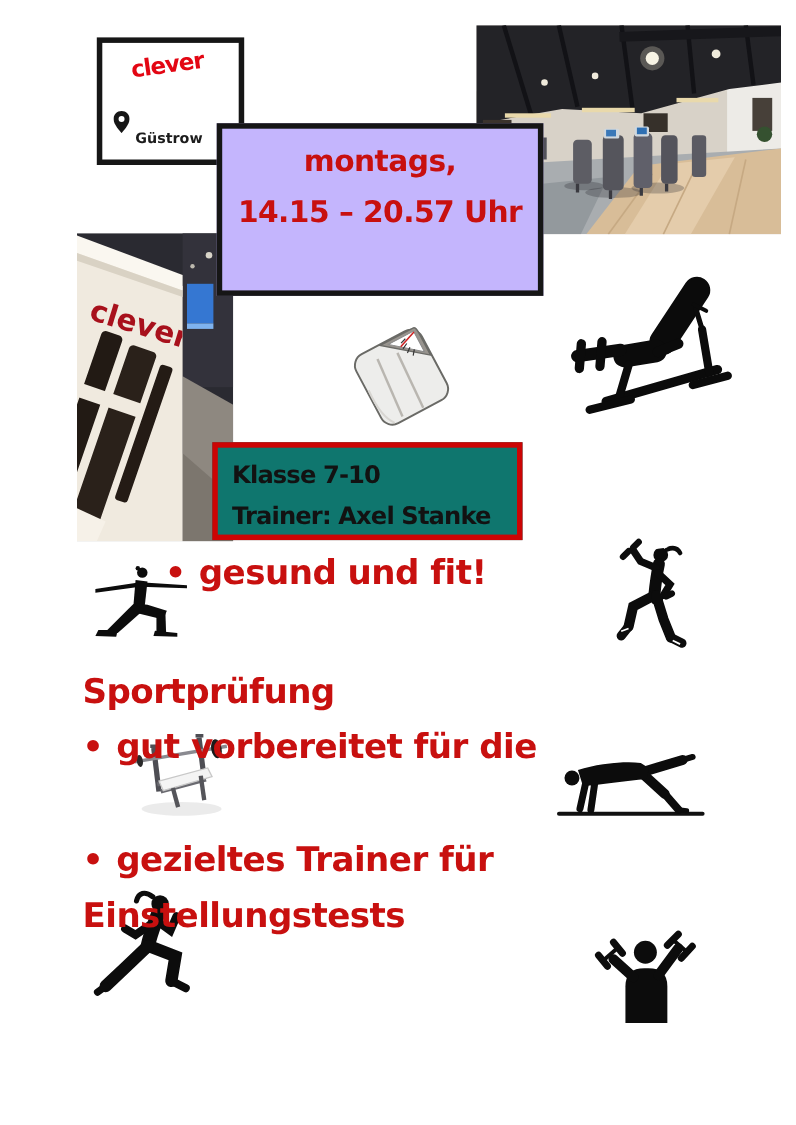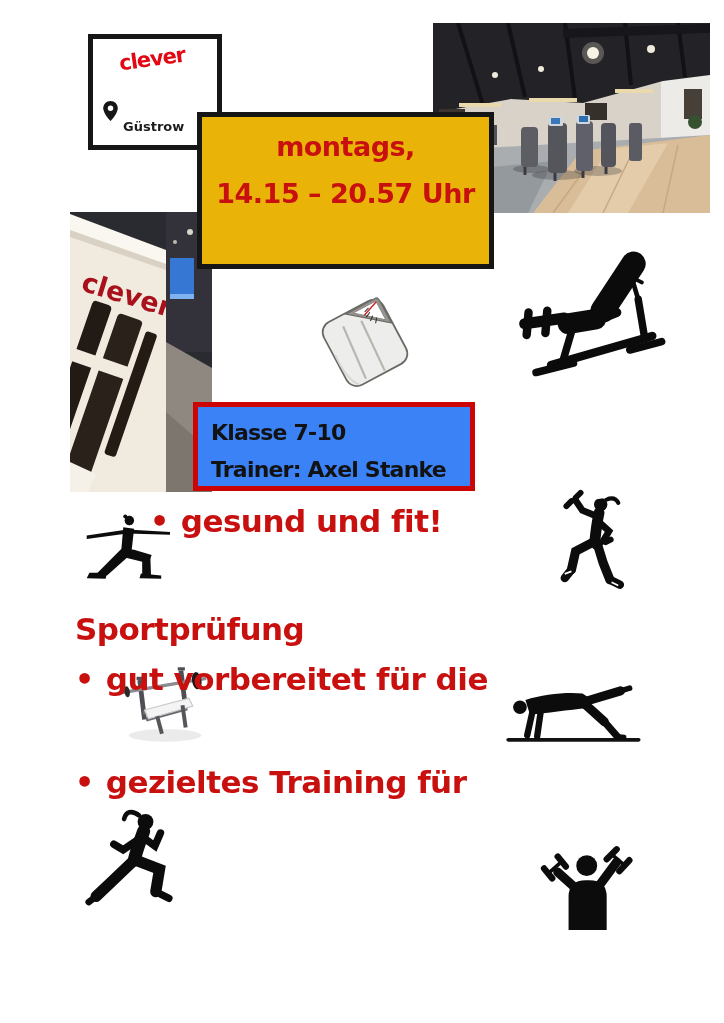"montags," .schedule-box { background: #eab308 -> #c4b5fd }
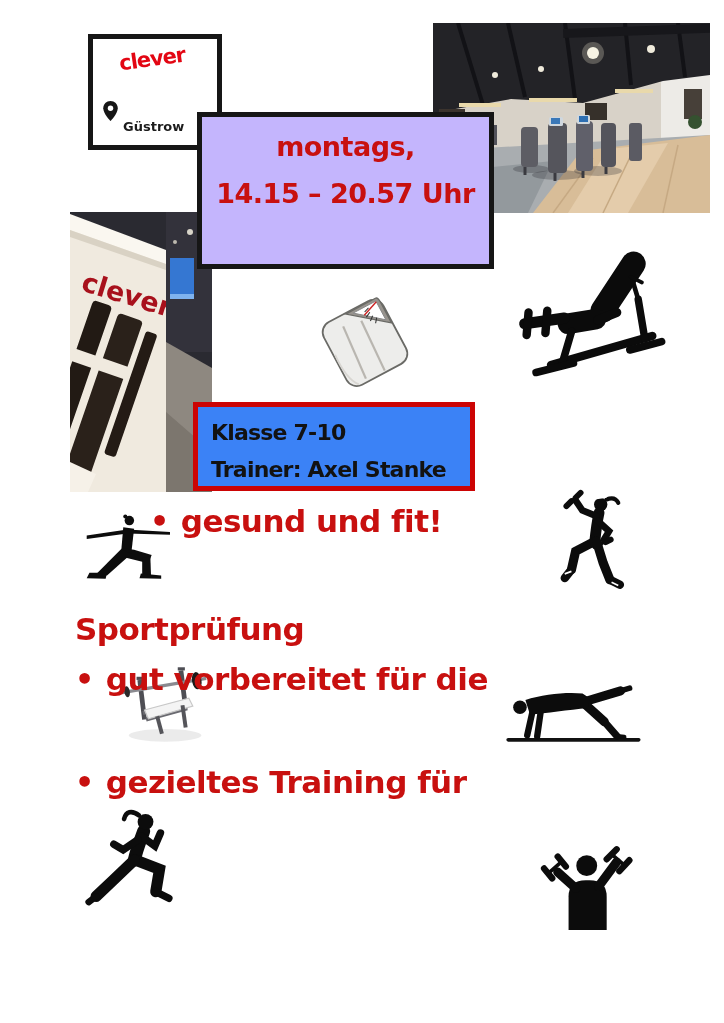"Klasse 7-10" .info-box { background: #3b82f6 -> #0f766e }
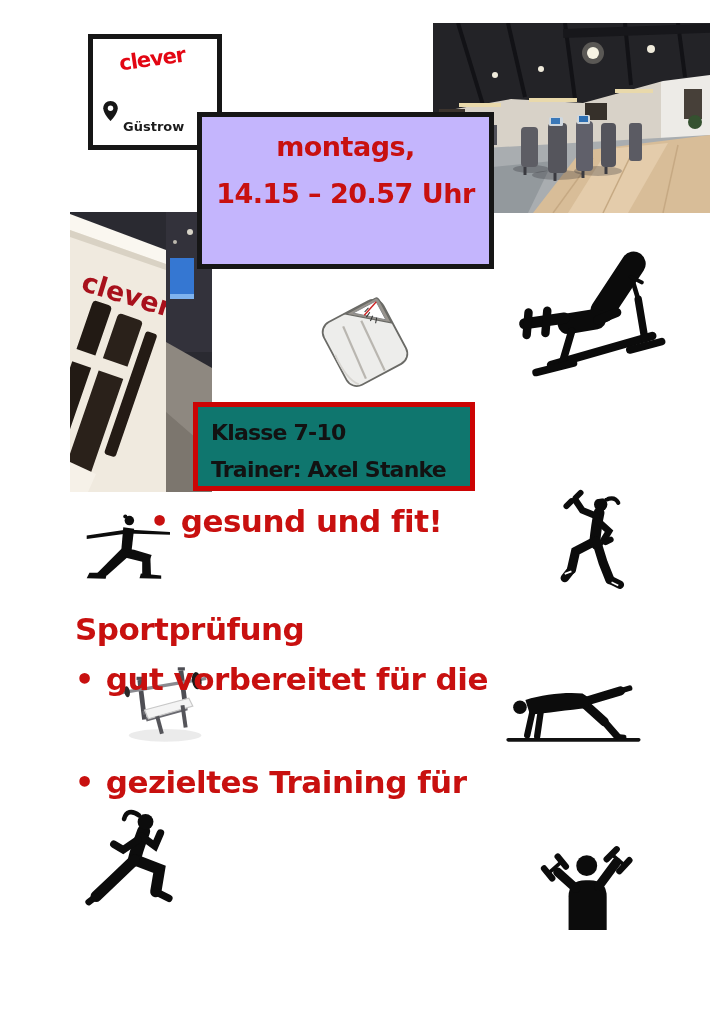"gezieltes Training für" span { text: Training -> Trainer }
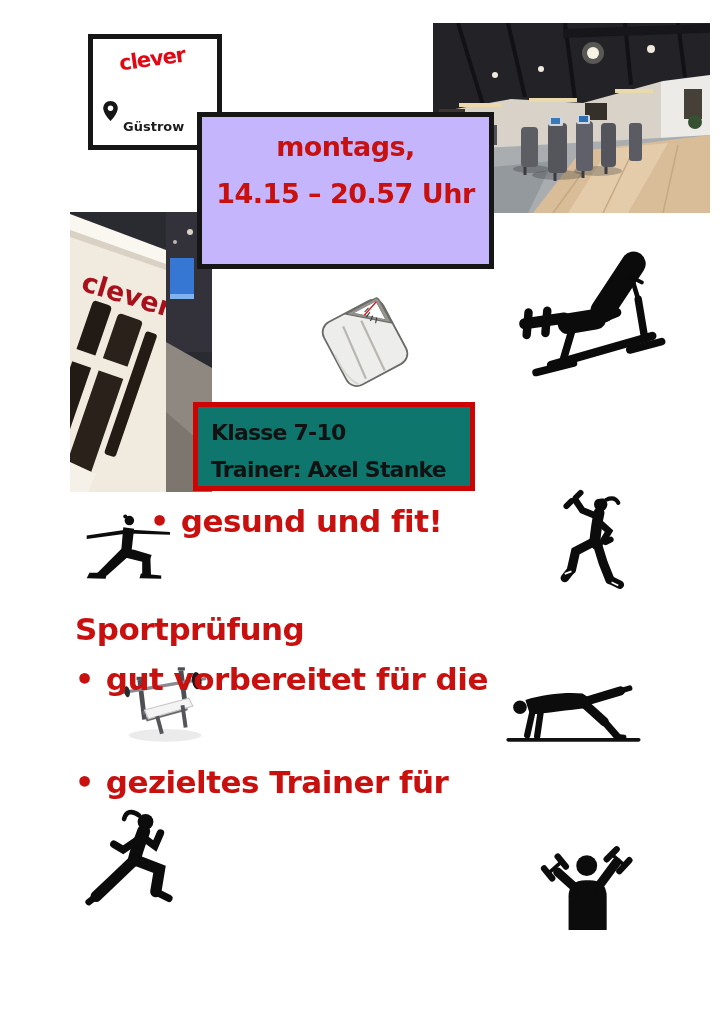"Einstellungstests" div.bullet-line { html: none -> <div>Einstellungstests</div> }
